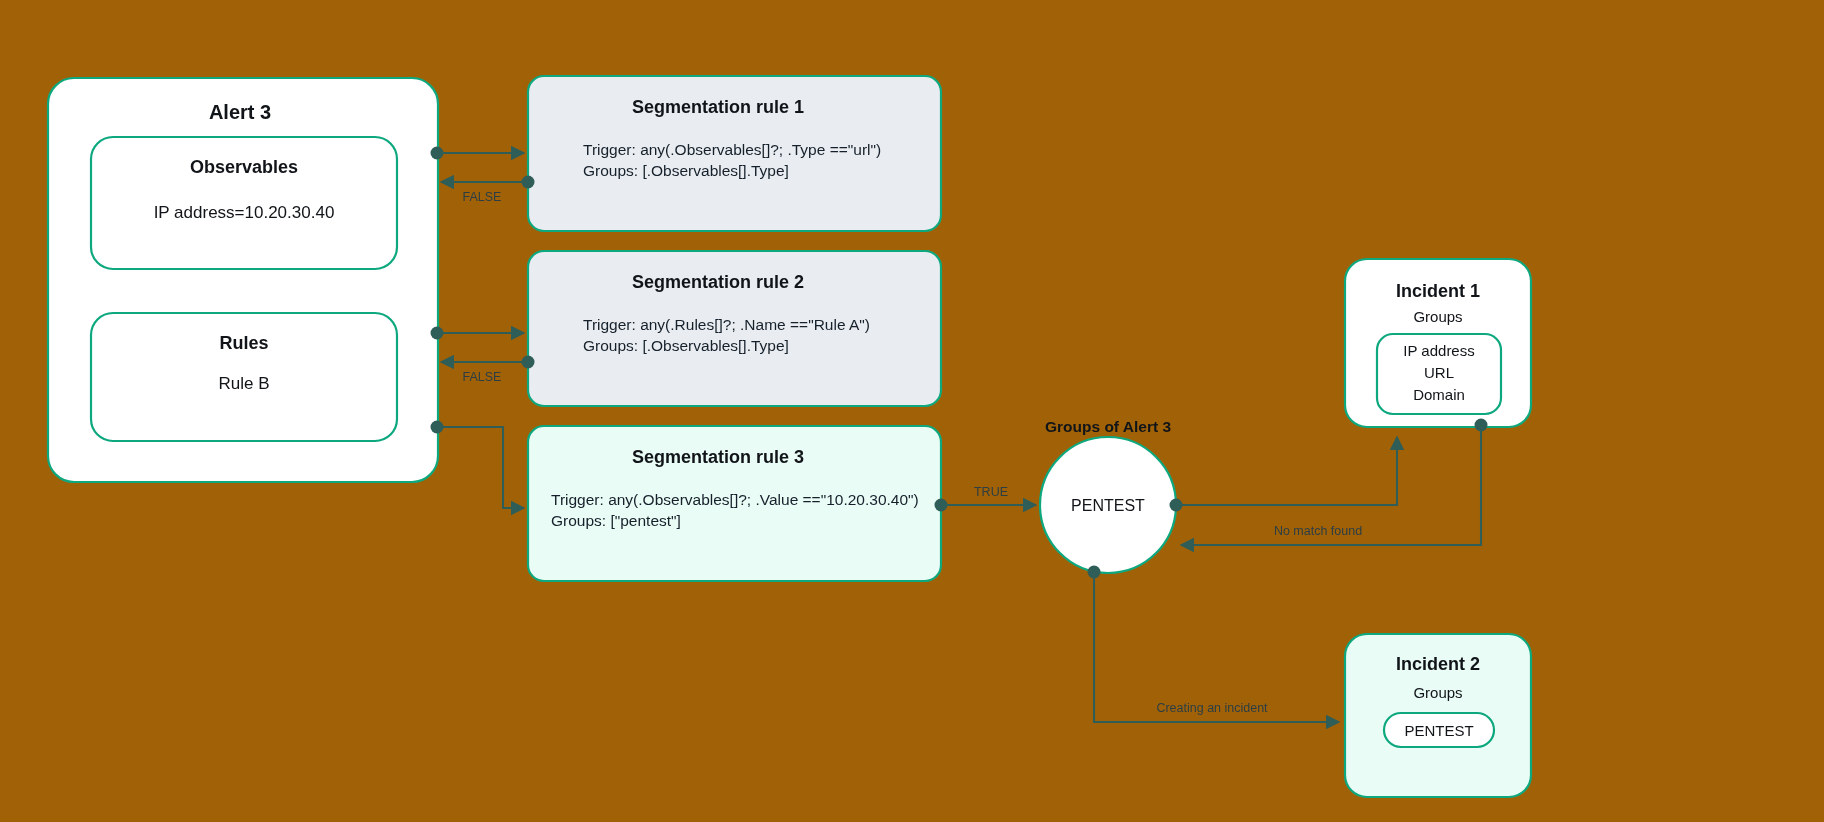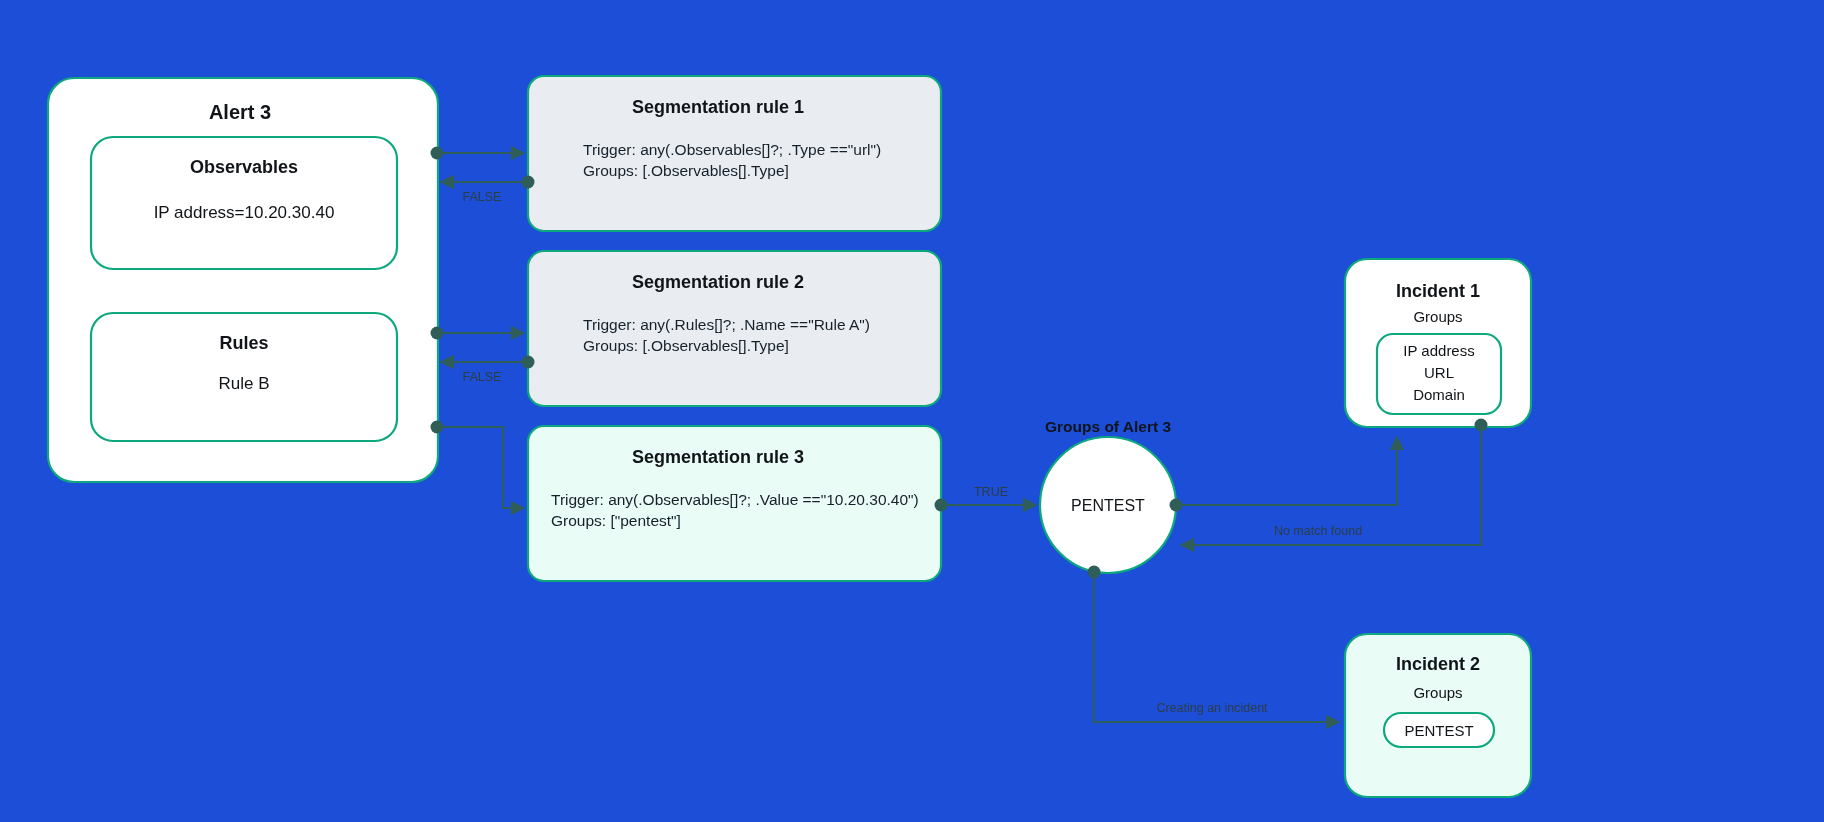"Alert 3" #diagram-root { background: #1d4ed8 -> #a16207 }
